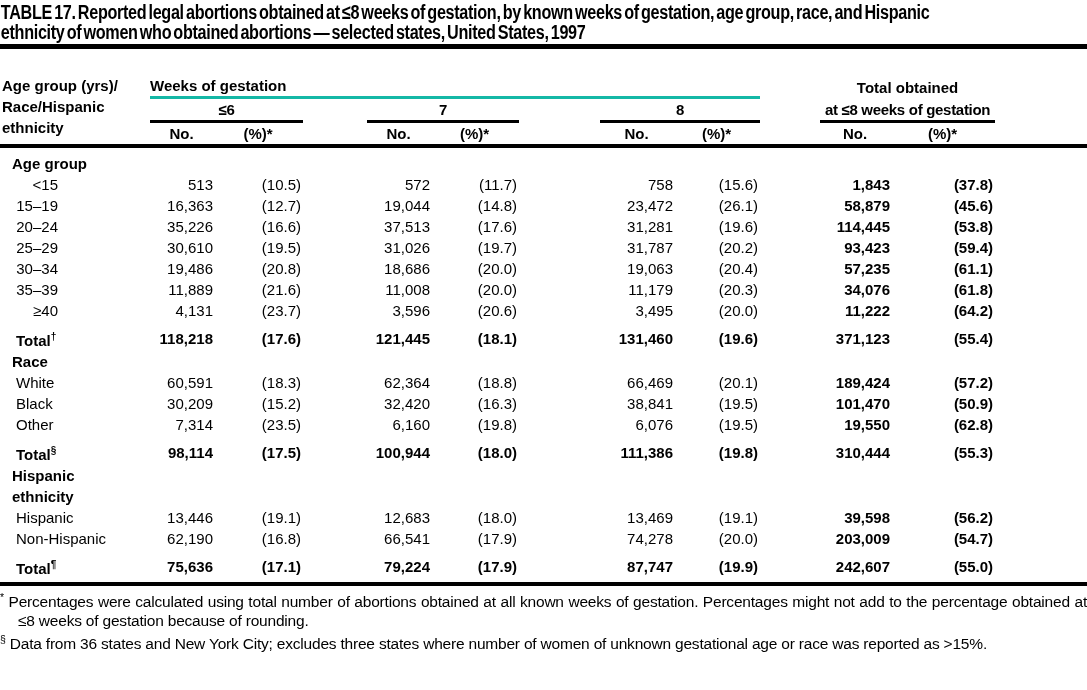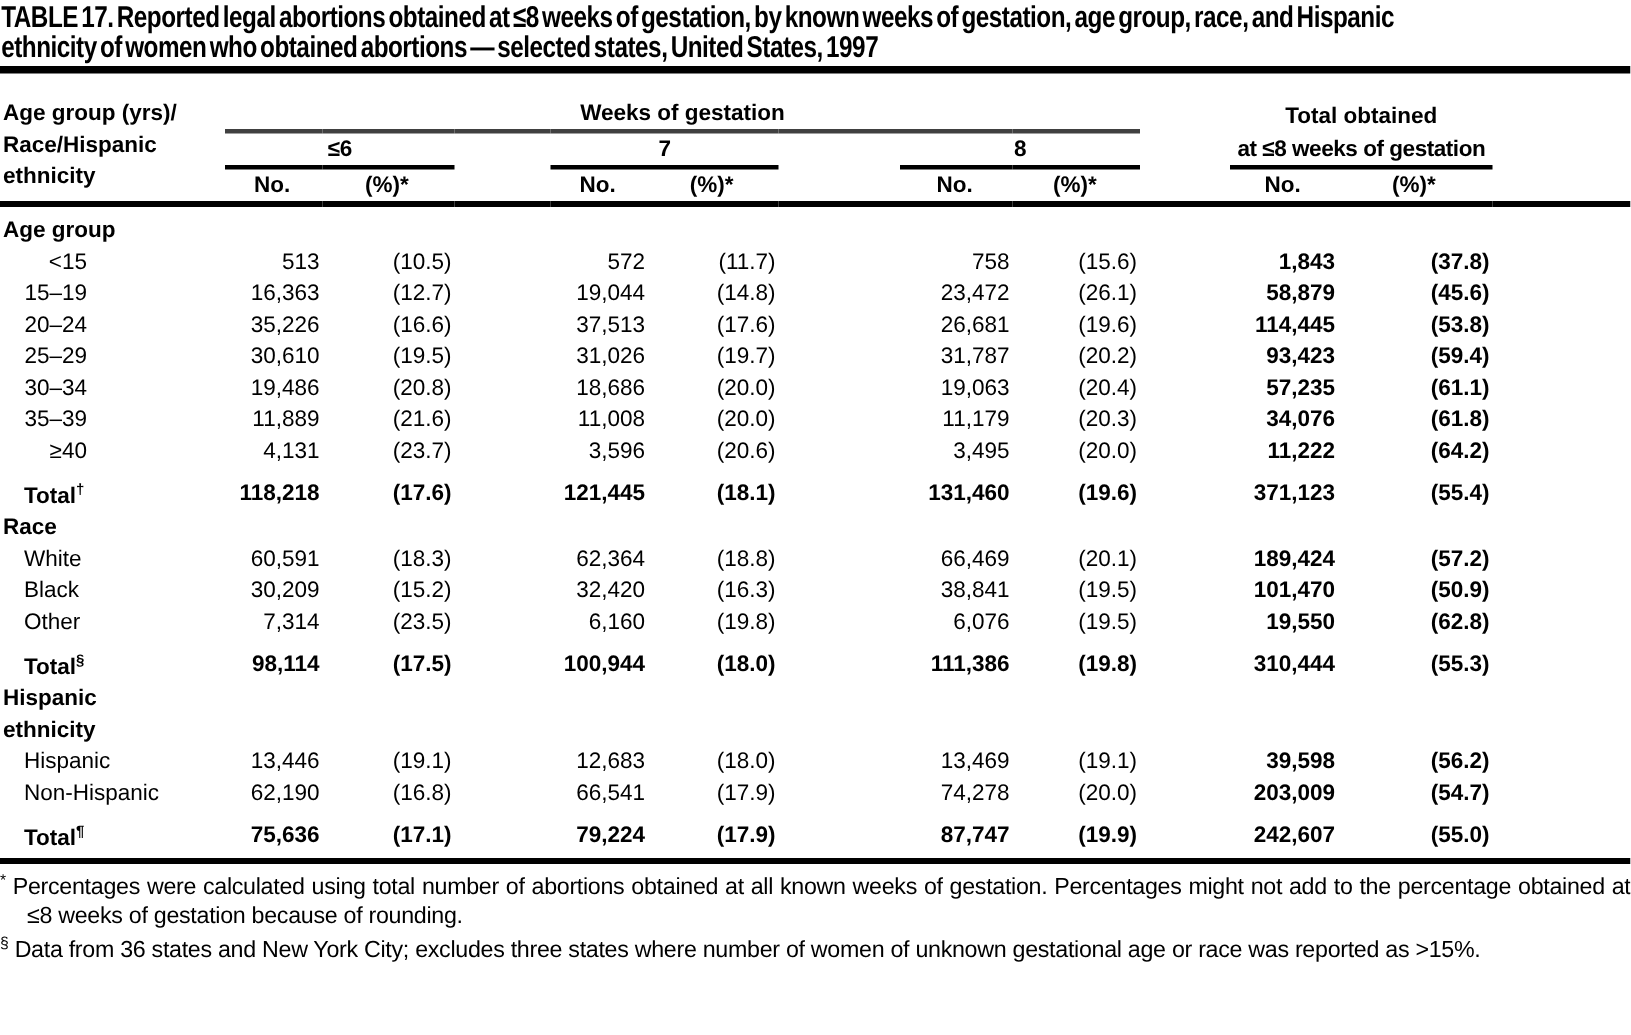"Age group (yrs)/" table.gestation { margin-top: 16px -> 26px }
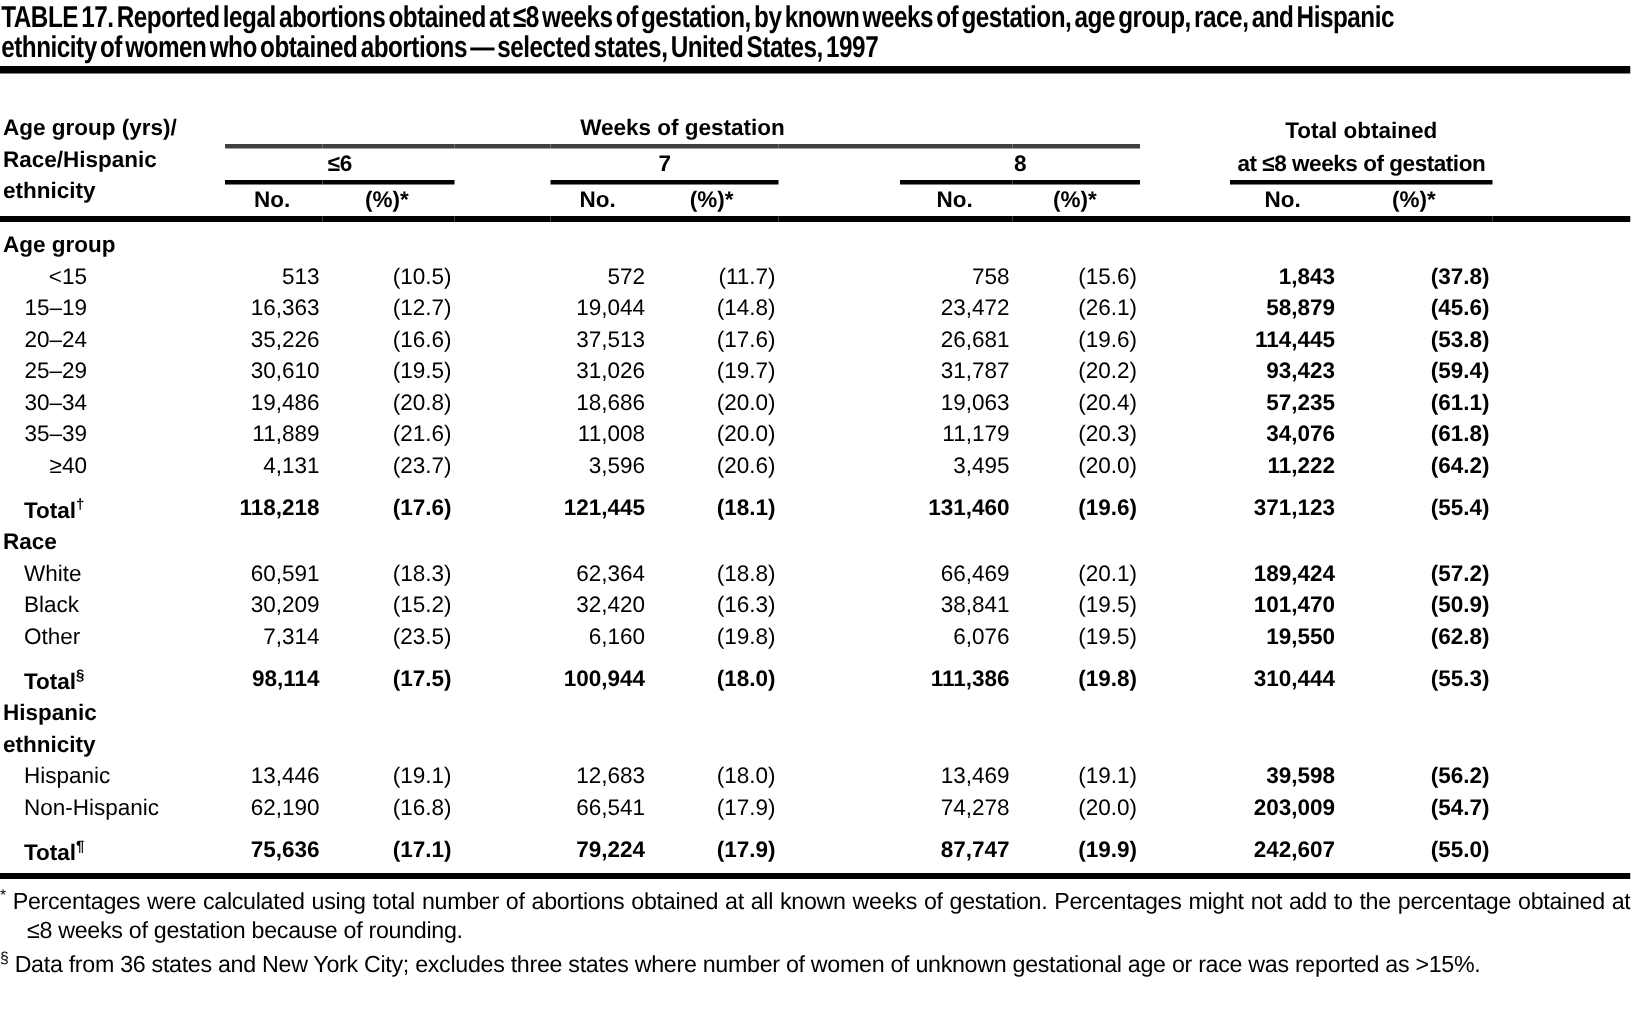"Weeks of gestation" .wog { border-bottom: 3px solid #404040 -> 3px solid #14b8a6; text-align: center -> left }
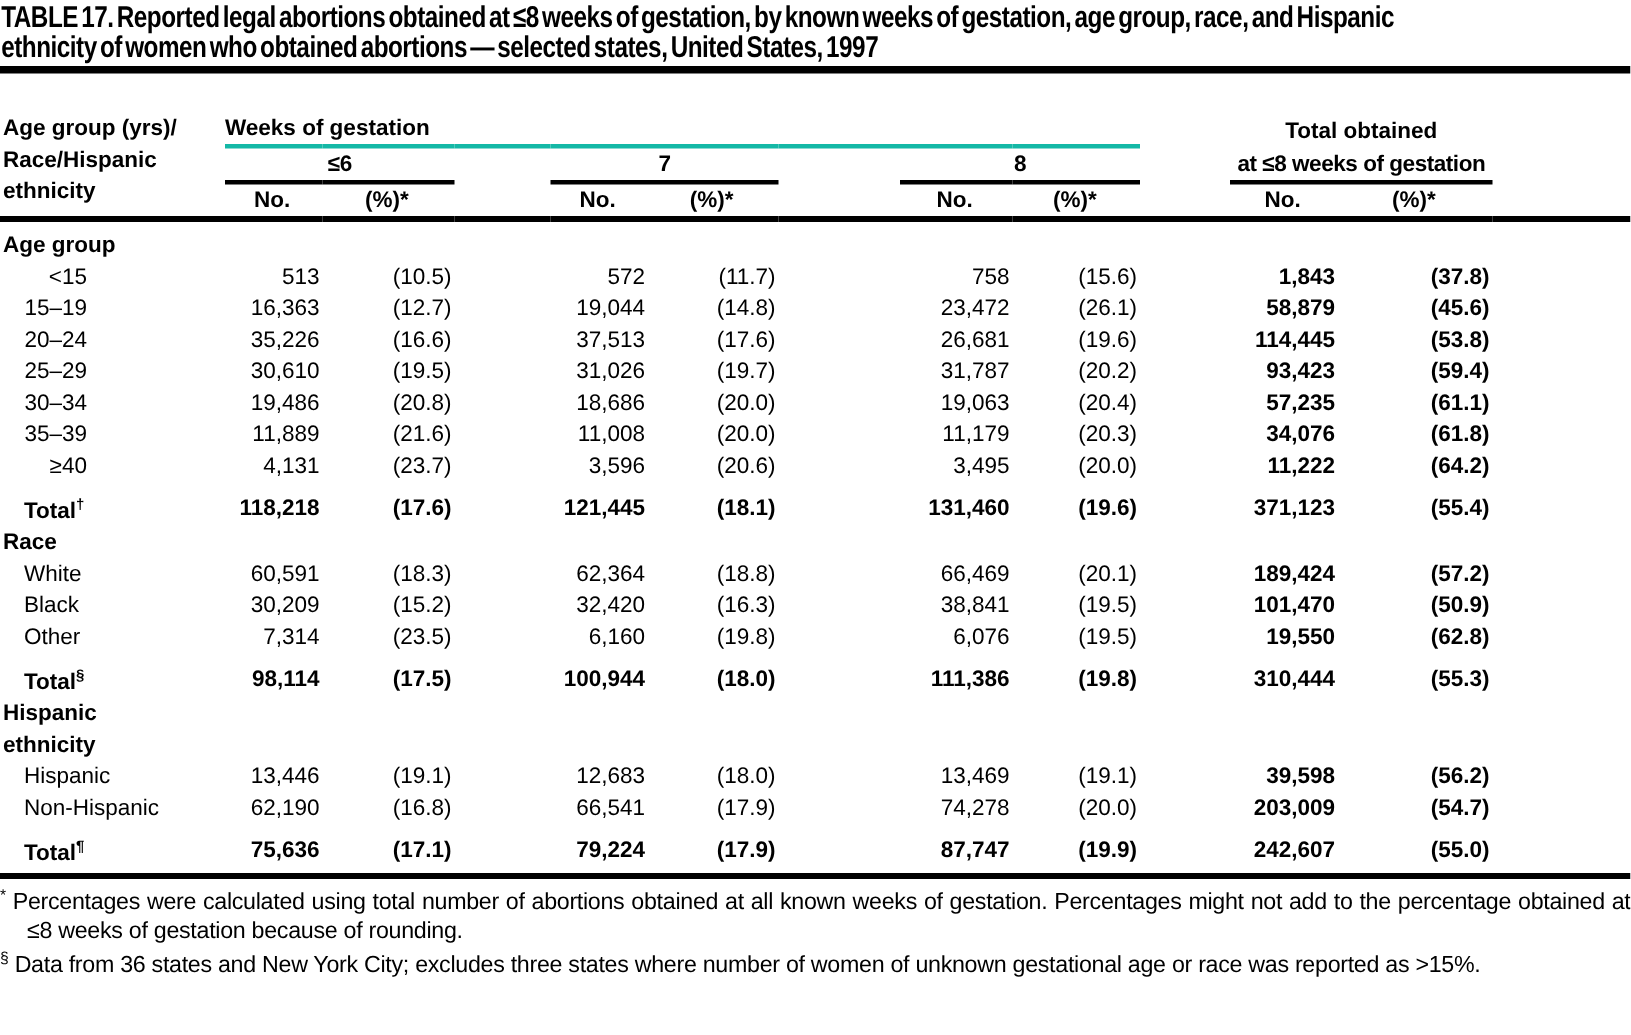"Age group" .section-name { padding-left: 2px -> 12px }
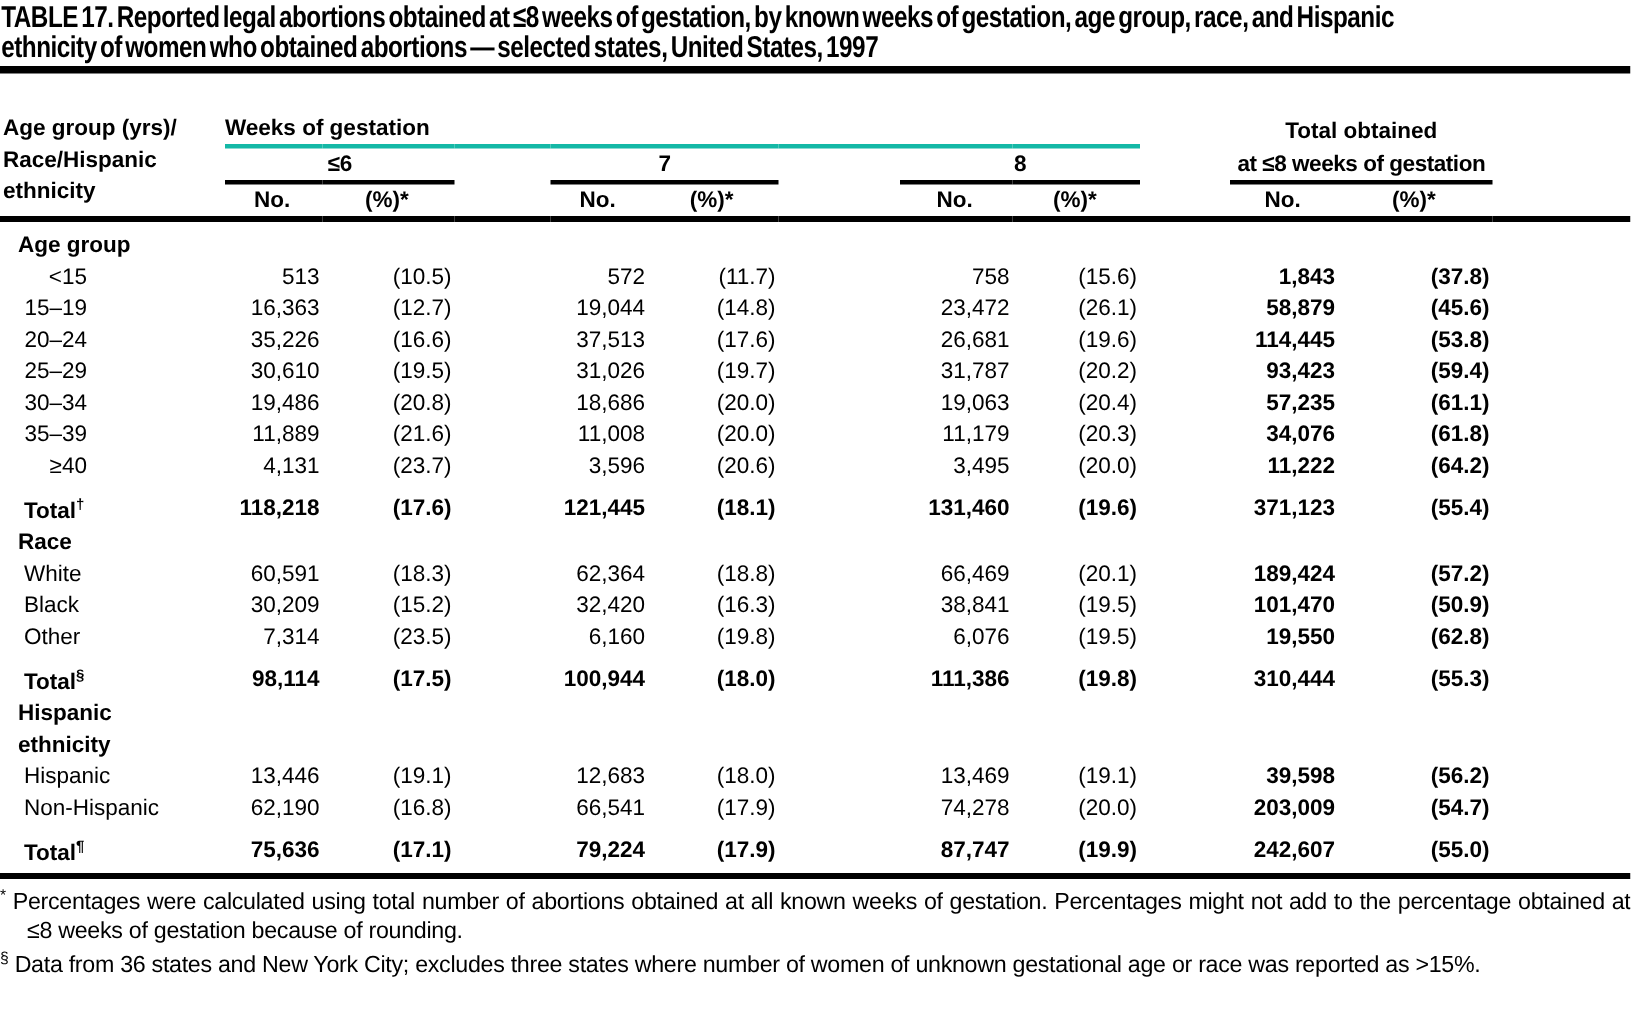"26,681" td.num { text: 26,681 -> 31,281 }
